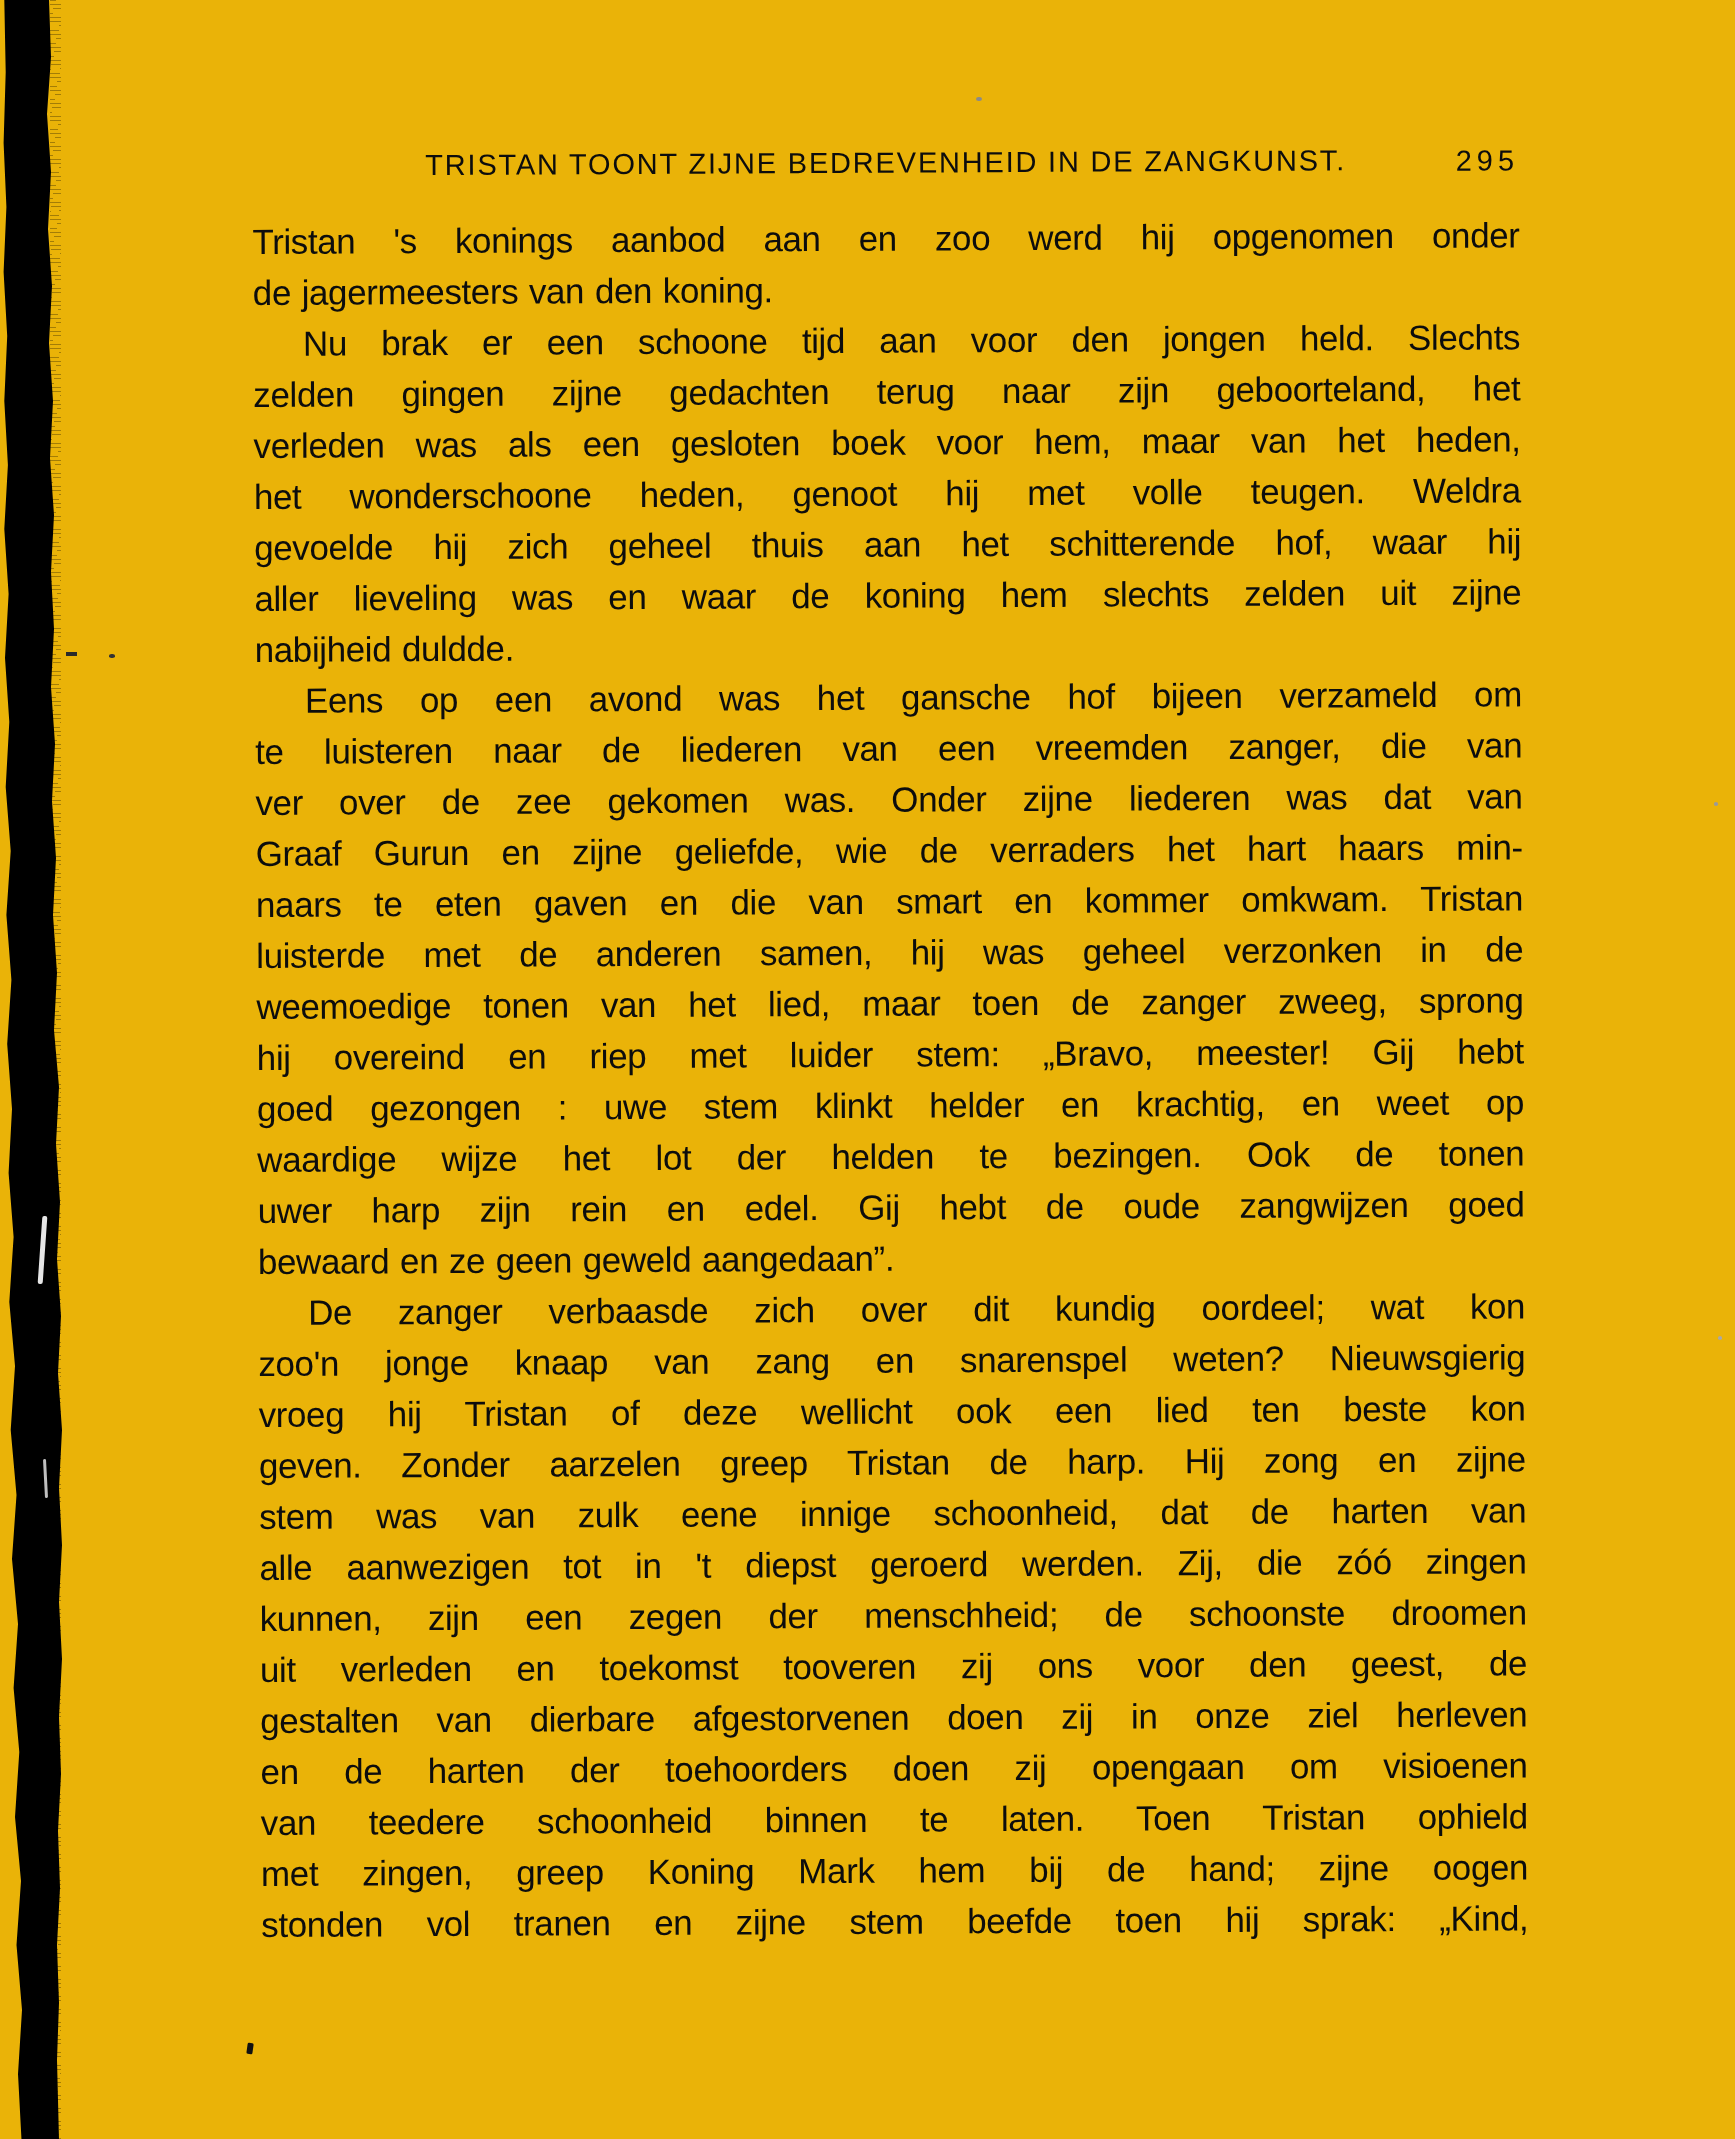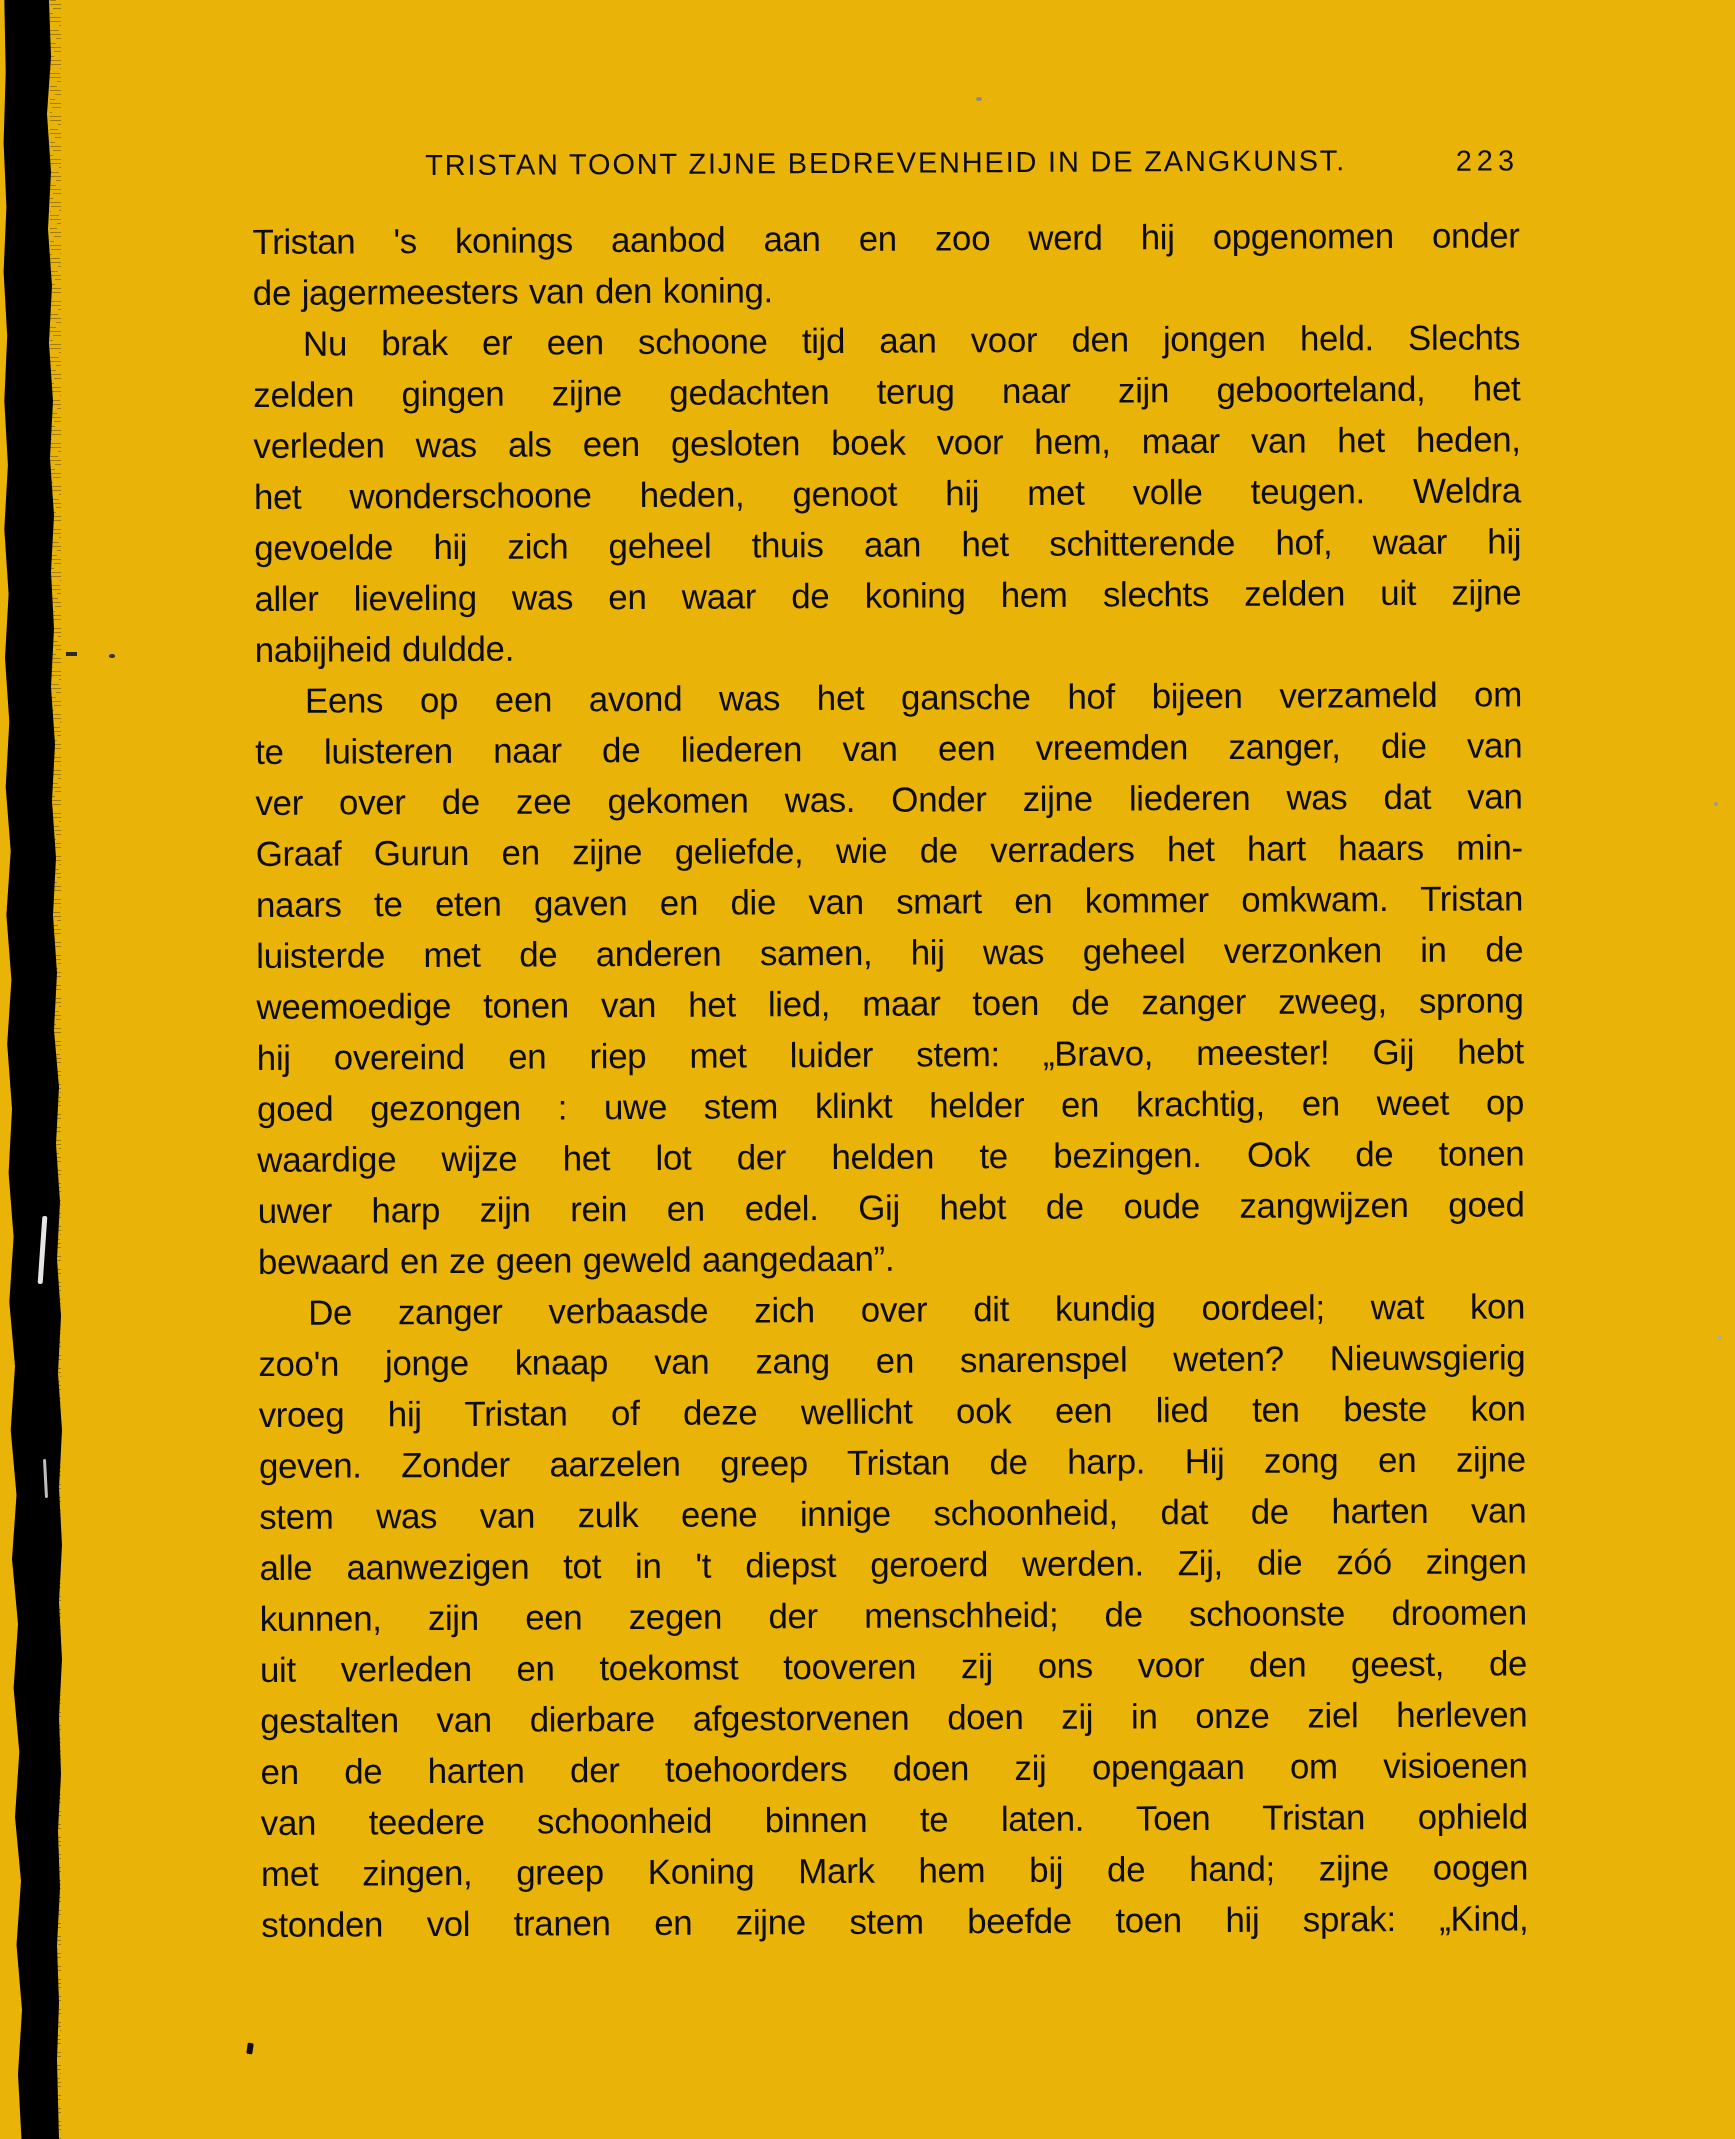"223" span.pagenum { text: 223 -> 295 }
